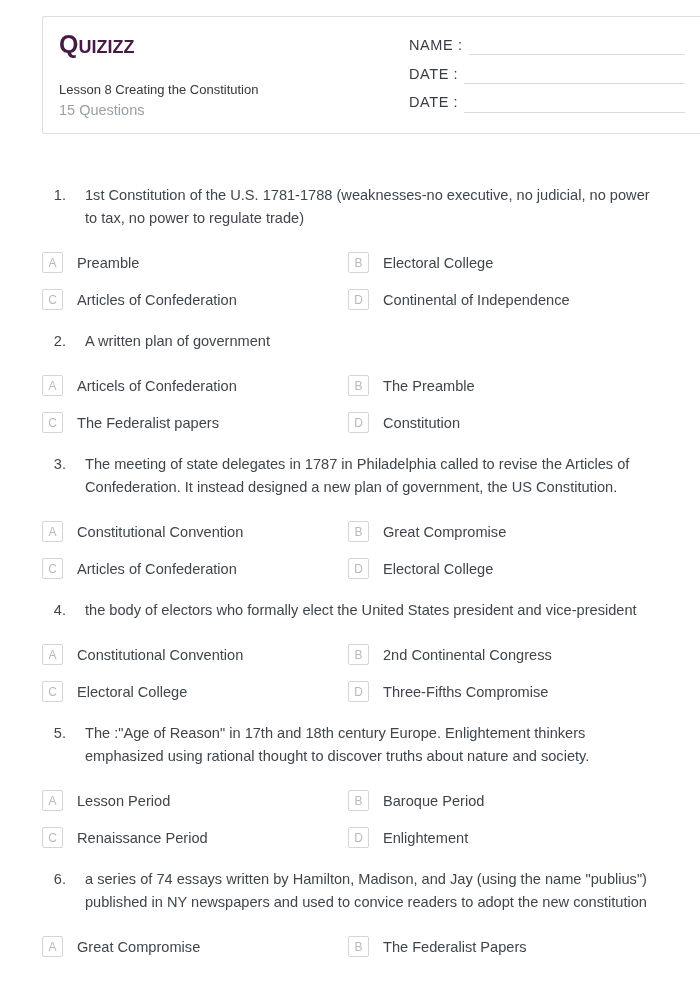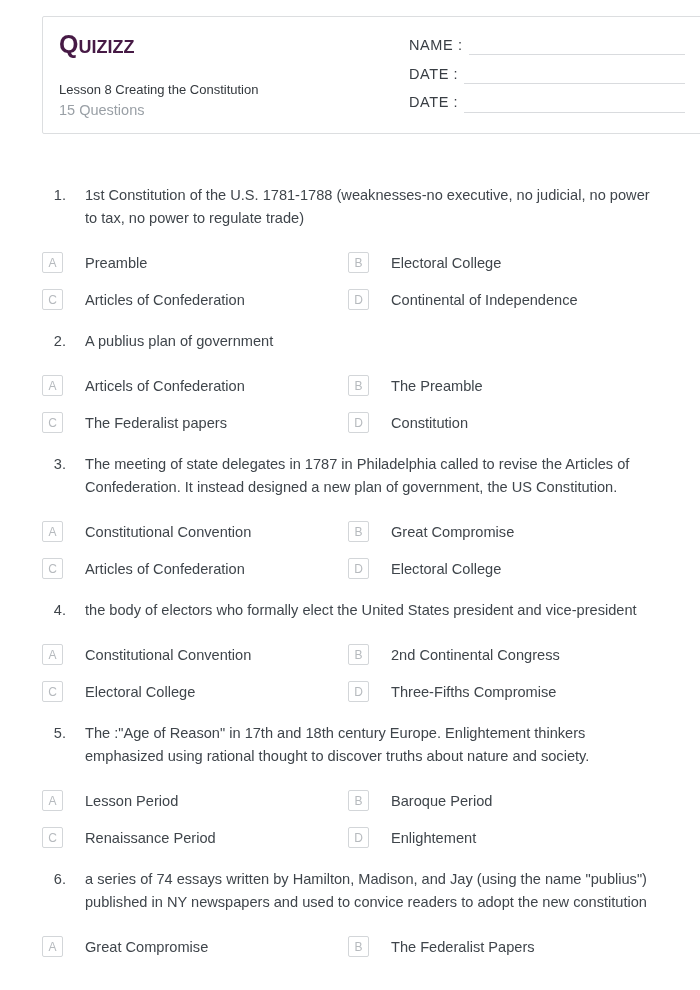"Preamble" .opt-label { margin-left: 22px -> 14px }
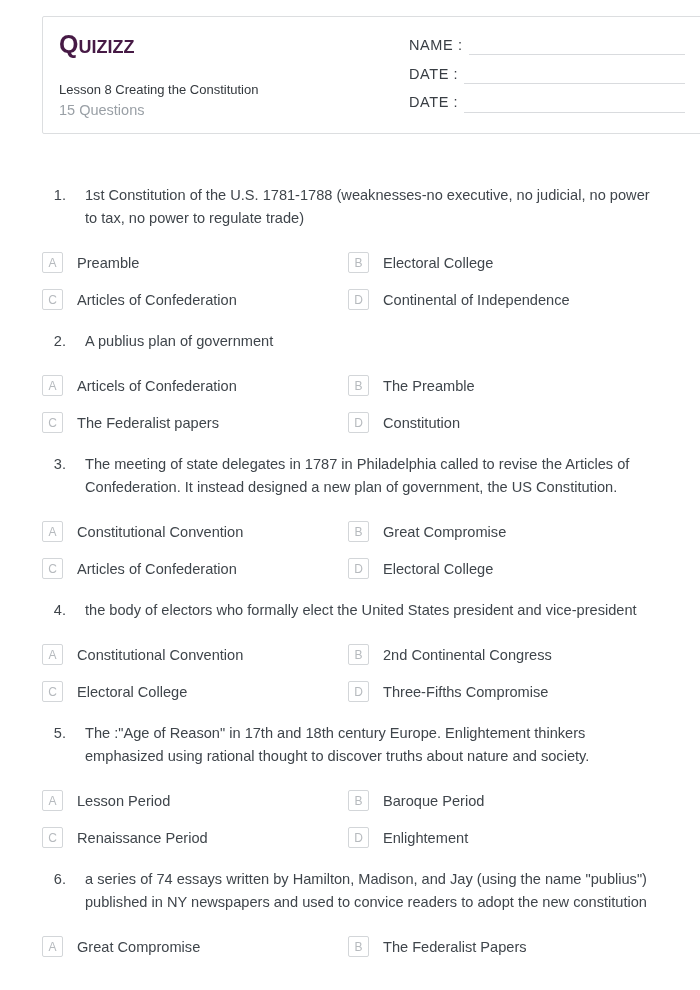"A publius plan of government" div.q-text { text: publius -> written }
